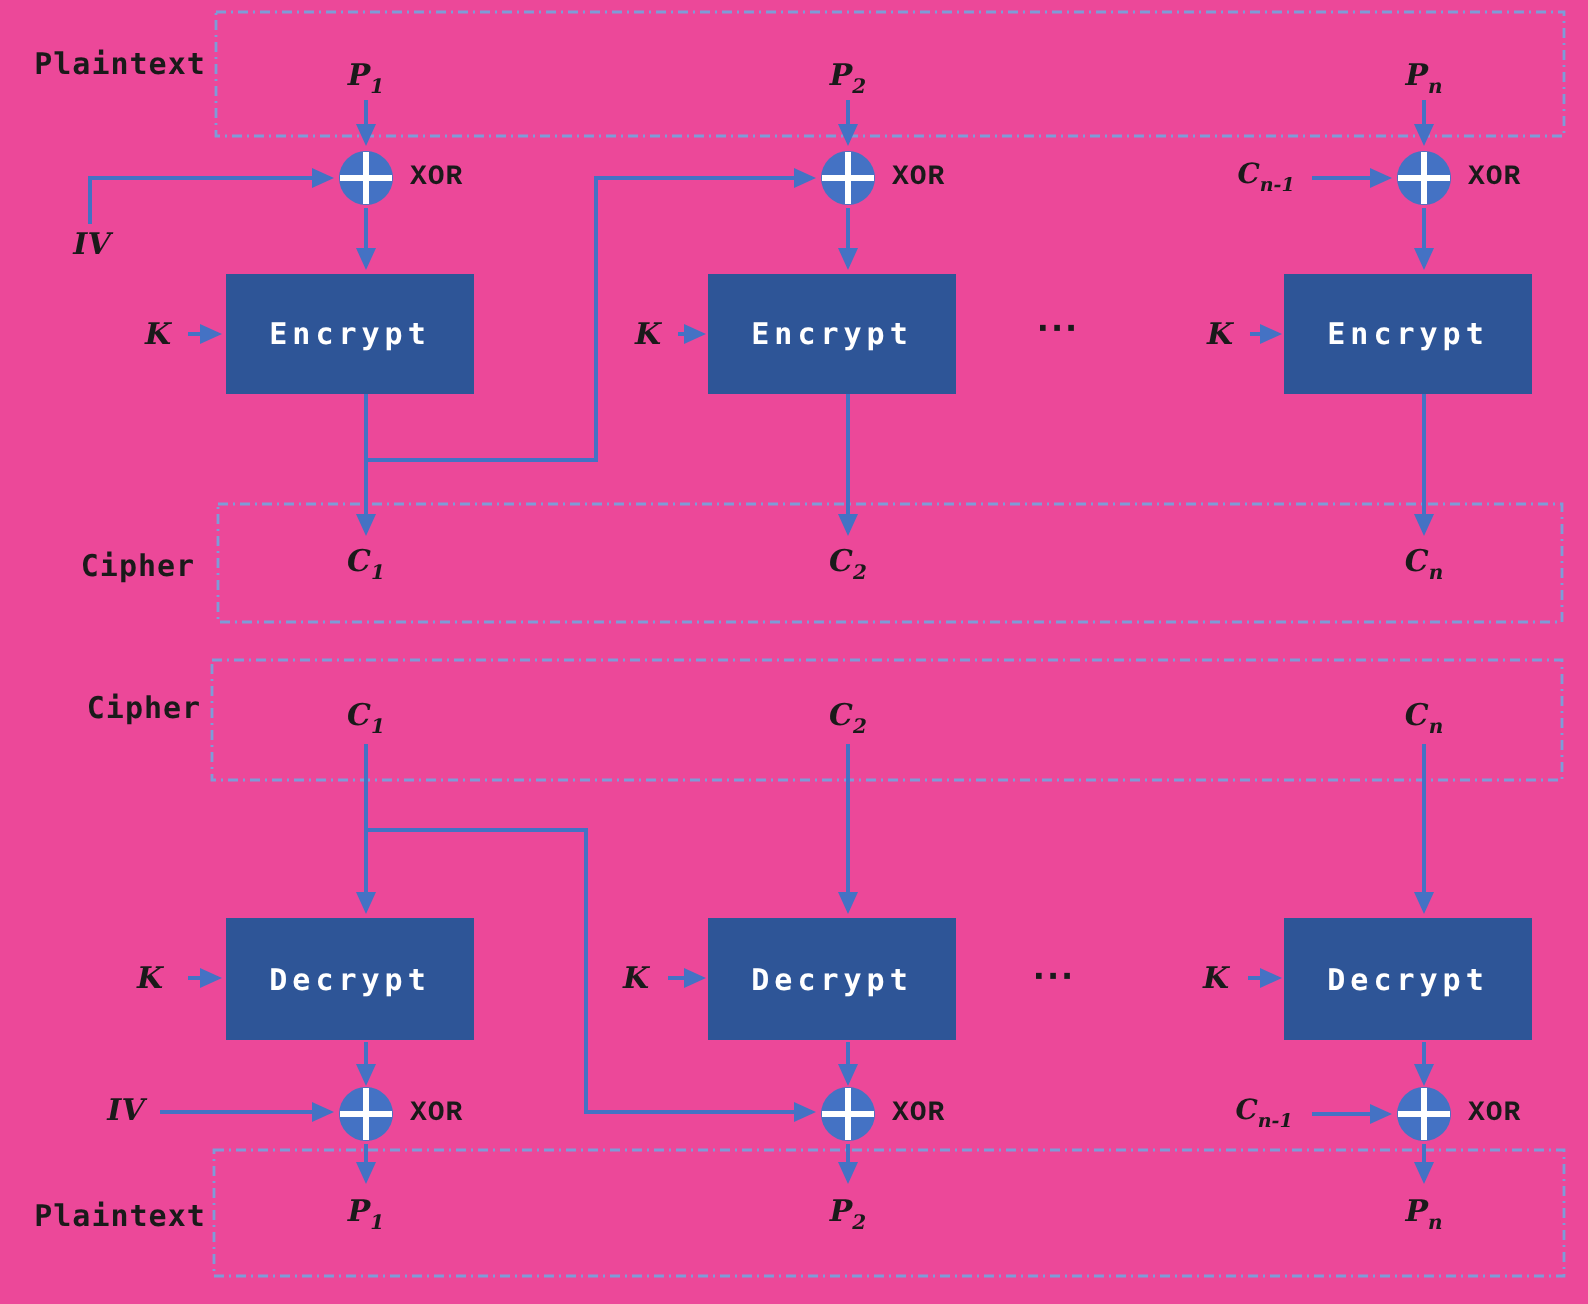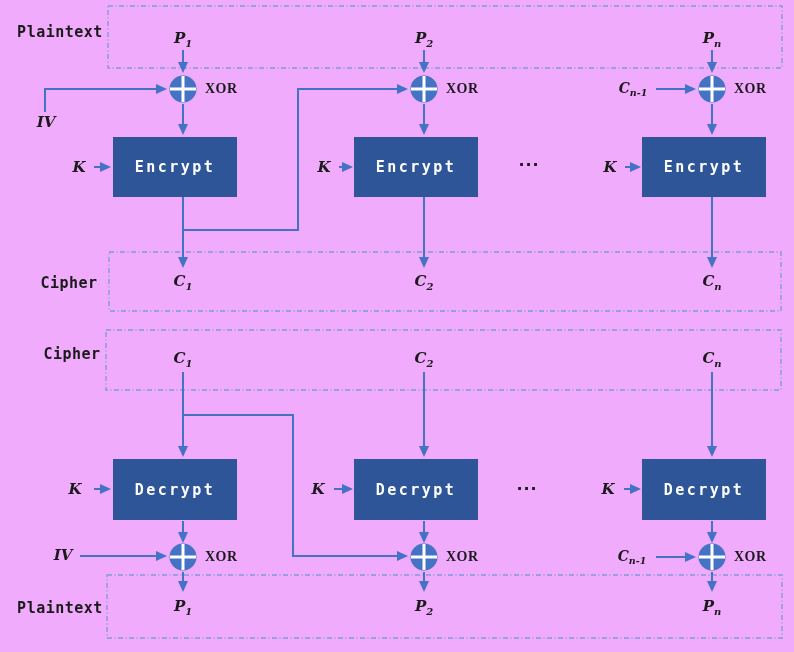"Plaintext" #stage { background: #f0abfc -> #ec4899 }
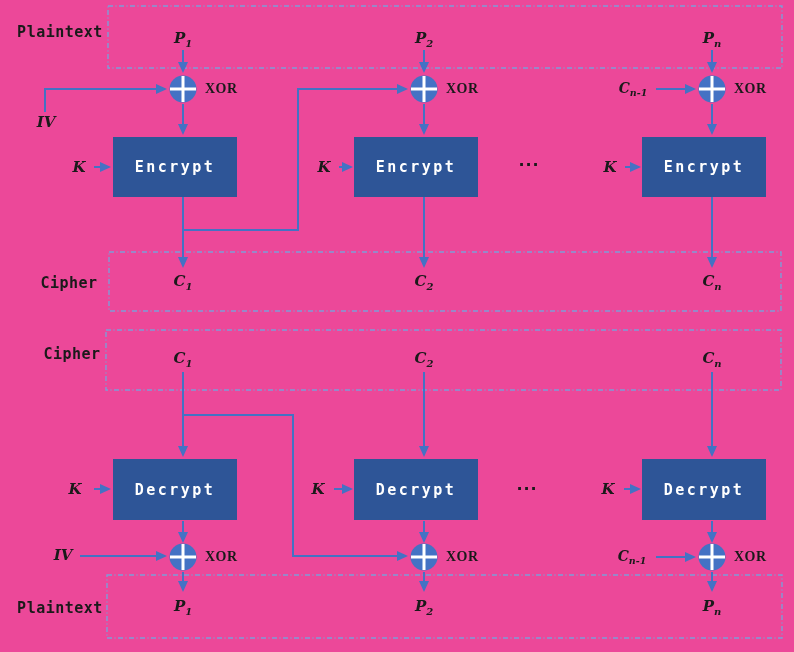"XOR" .xor-lbl { font-family: Liberation Serif, serif -> Liberation Mono, monospace }
